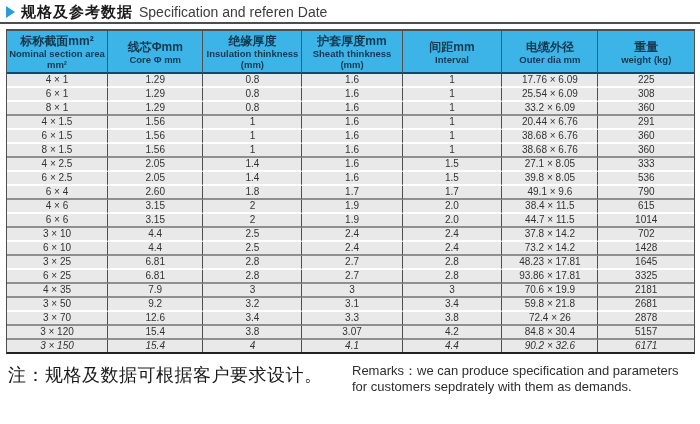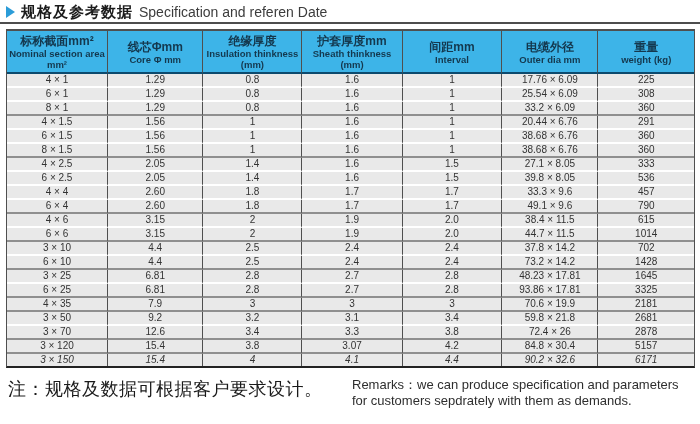"4 × 4" tr { html: <tr> <td>4 × 4</td> <td>2.60</td> <td>1.8</td> <td>1.7</td> <td>1.7</td> <td>33.3 × 9.6</td> <td>457</td> </tr> -> none }
